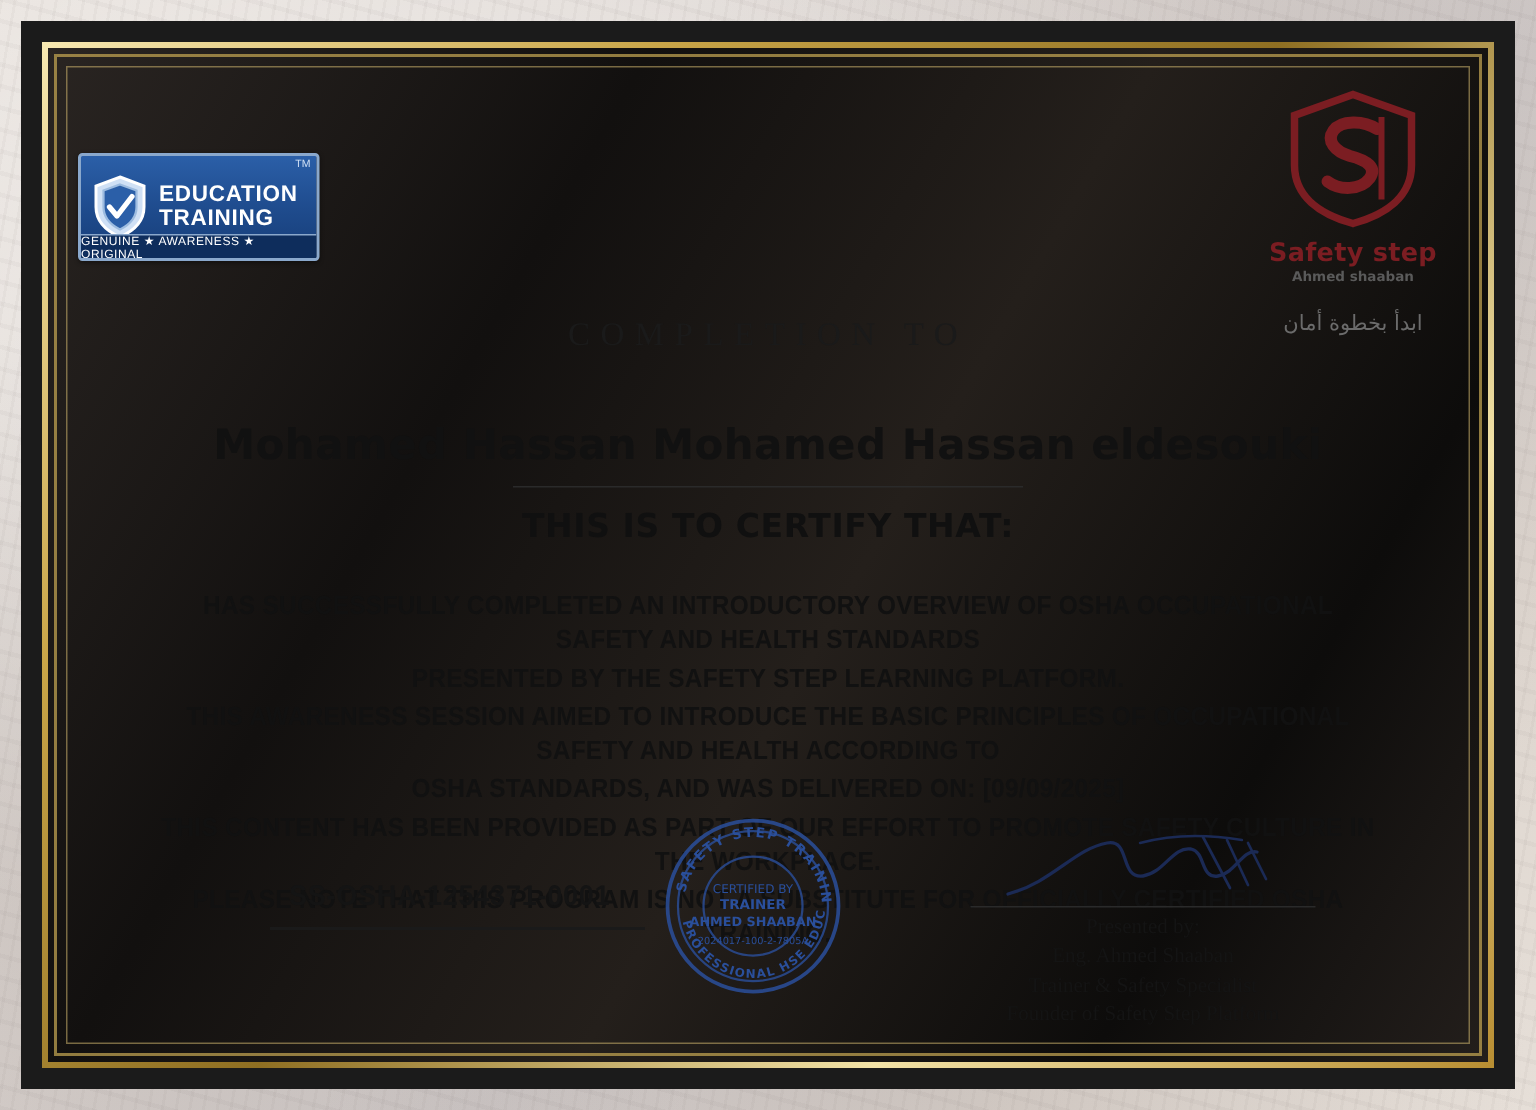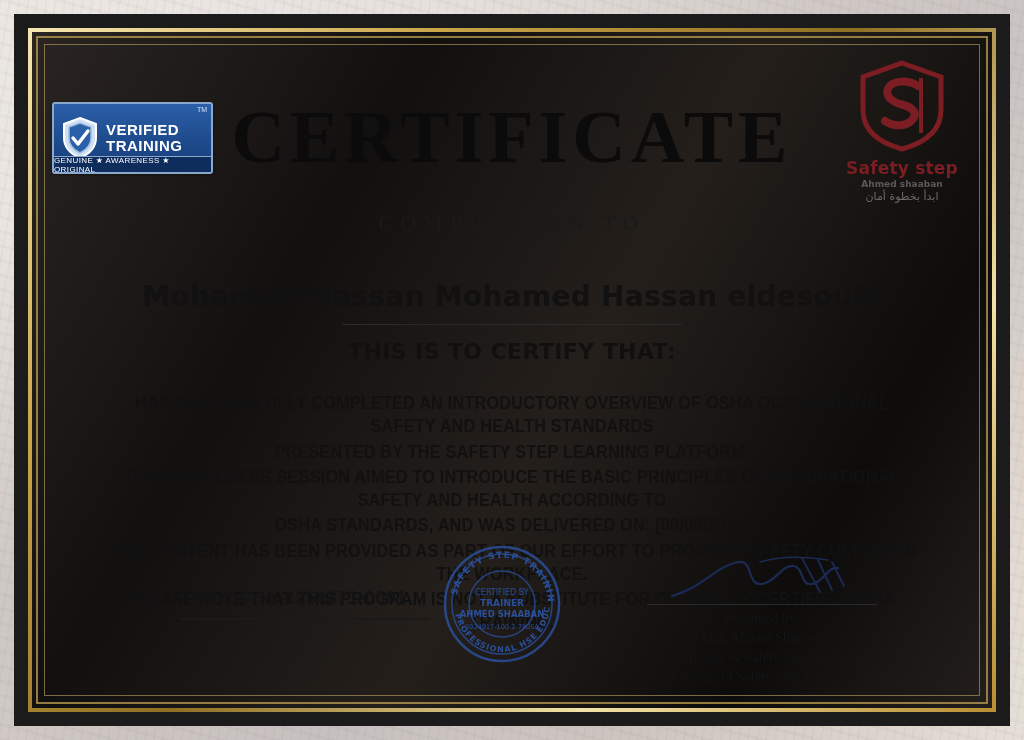"VERIFIED" div.badge-line1 { text: VERIFIED -> EDUCATION }
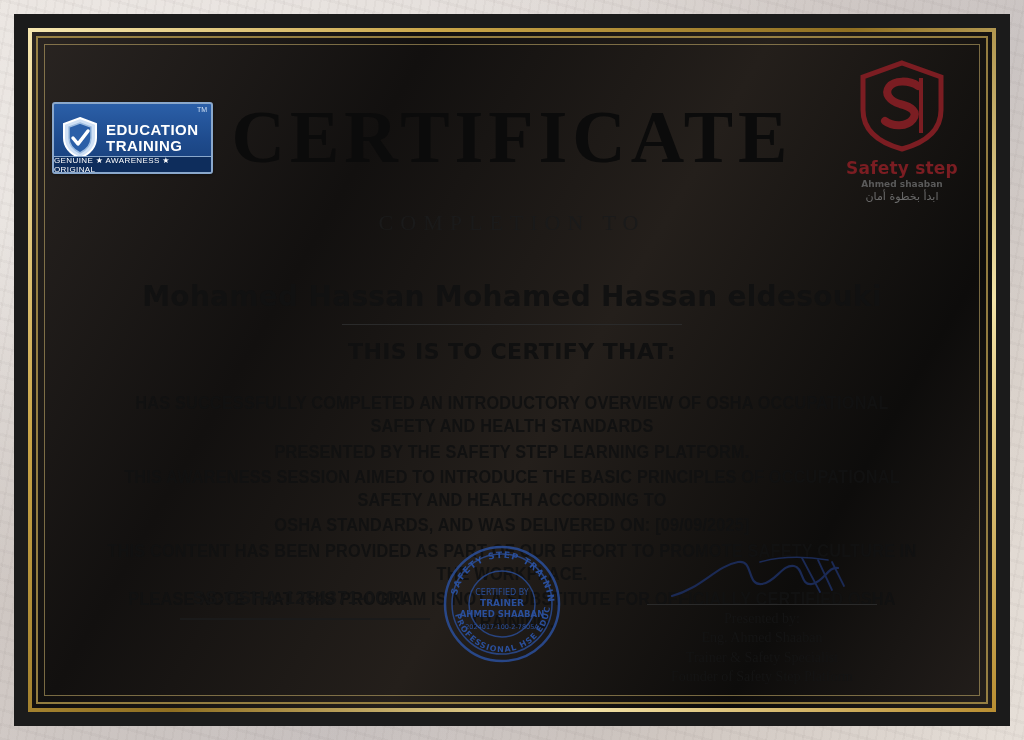"CERTIFICATE" div.title { html: <div>CERTIFICATE</div> -> none }
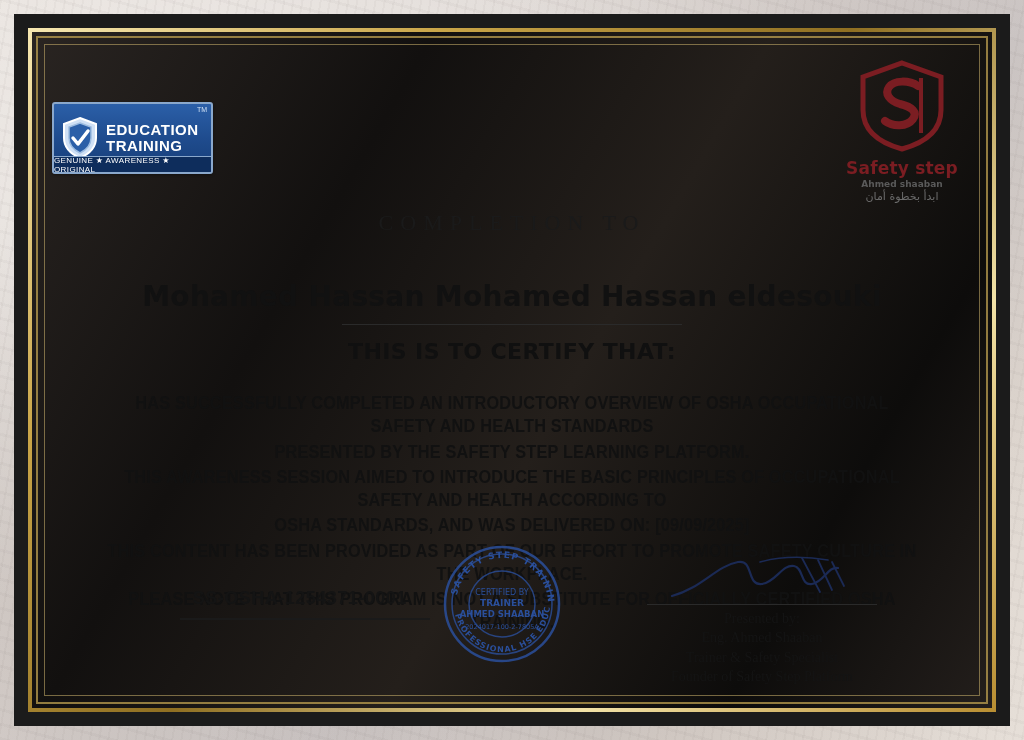"ابدأ بخطوة أمان" .logo-ar { font-size: 11px -> 14px; margin-top: 1px -> 18px }
